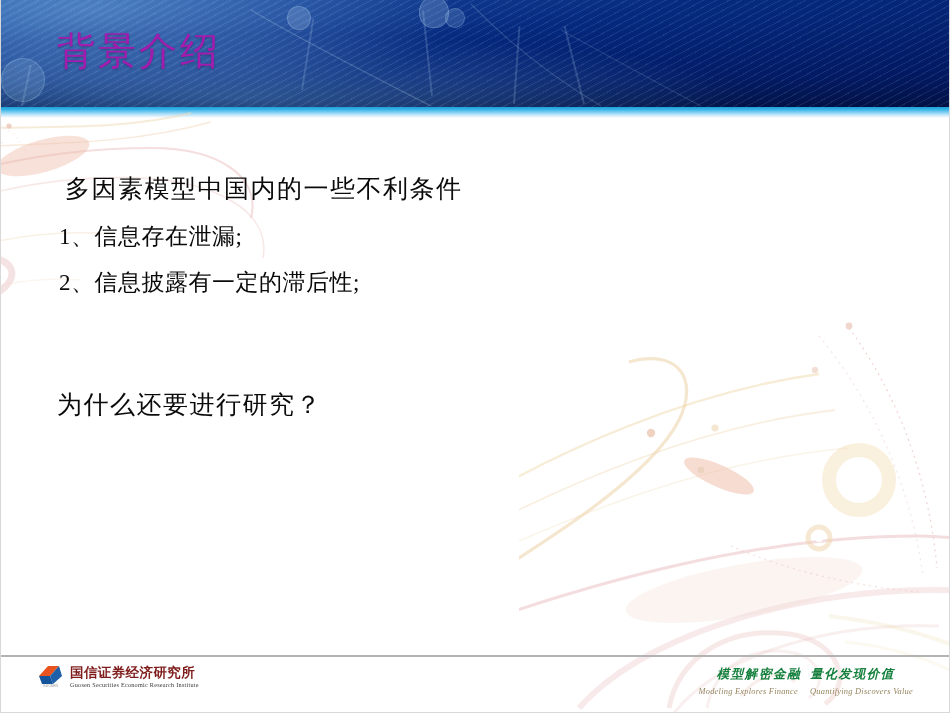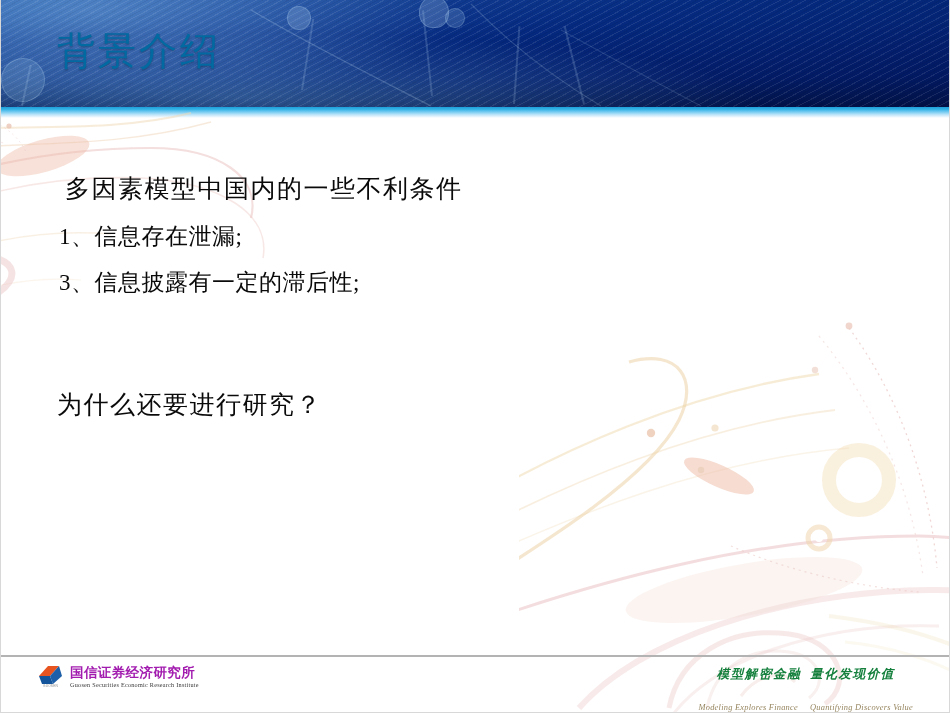"背景介绍" .slide-title { color: #0369a1 -> #a21caf }
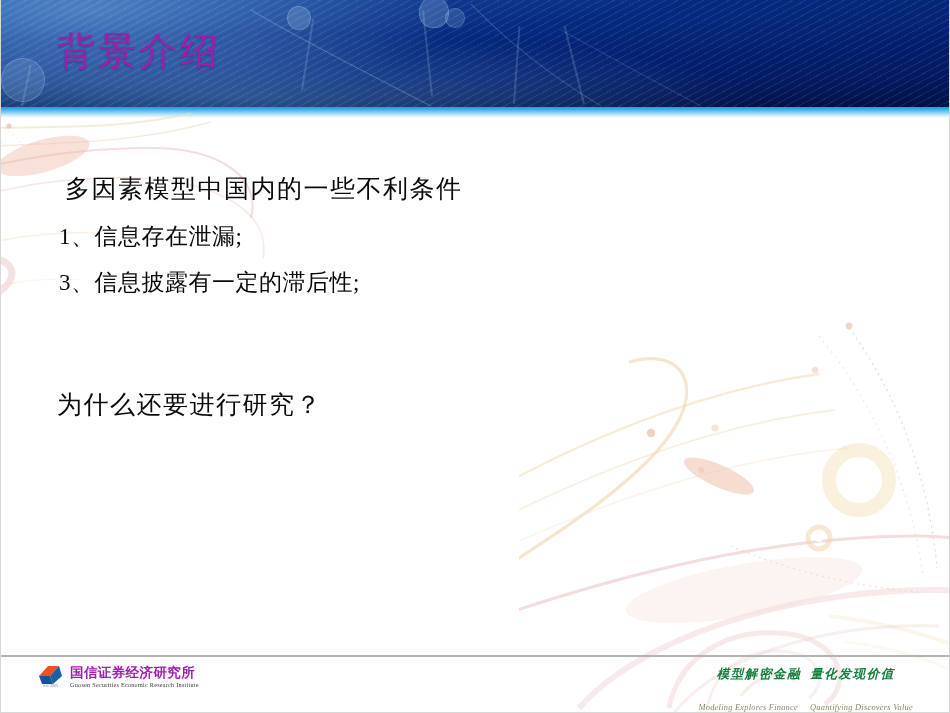"3、信息披露有一定的滞后性;" li { text: 3 -> 2 }
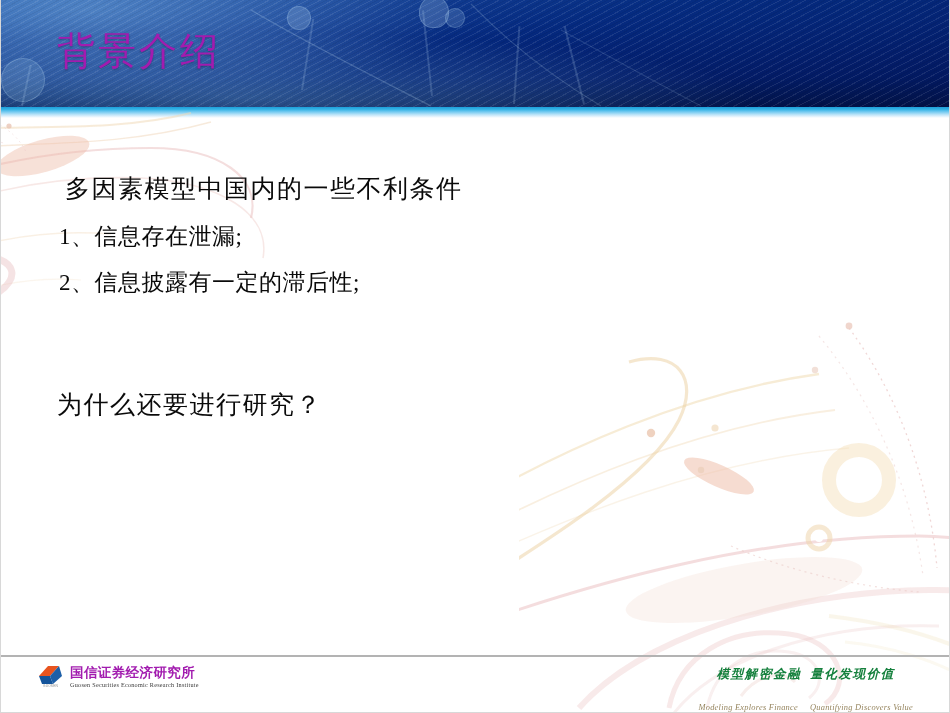"国信证券经济研究所" .brand-cn { color: #a21caf -> #7f1d1d }
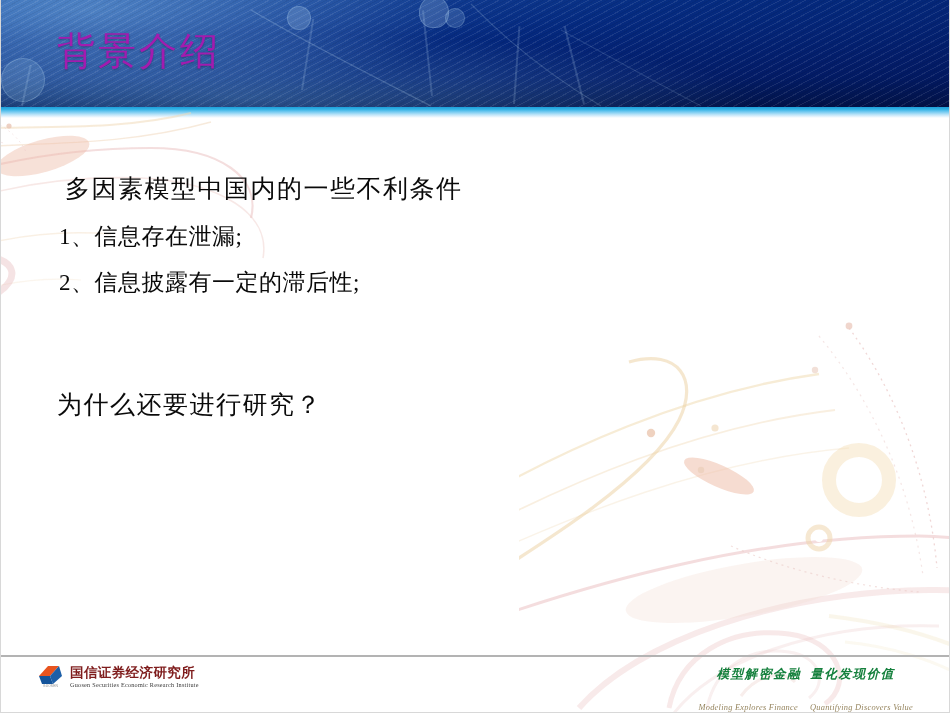"Modeling Explores Finance Quantifying" .tagline-en { margin-top: 20px -> 4px }
